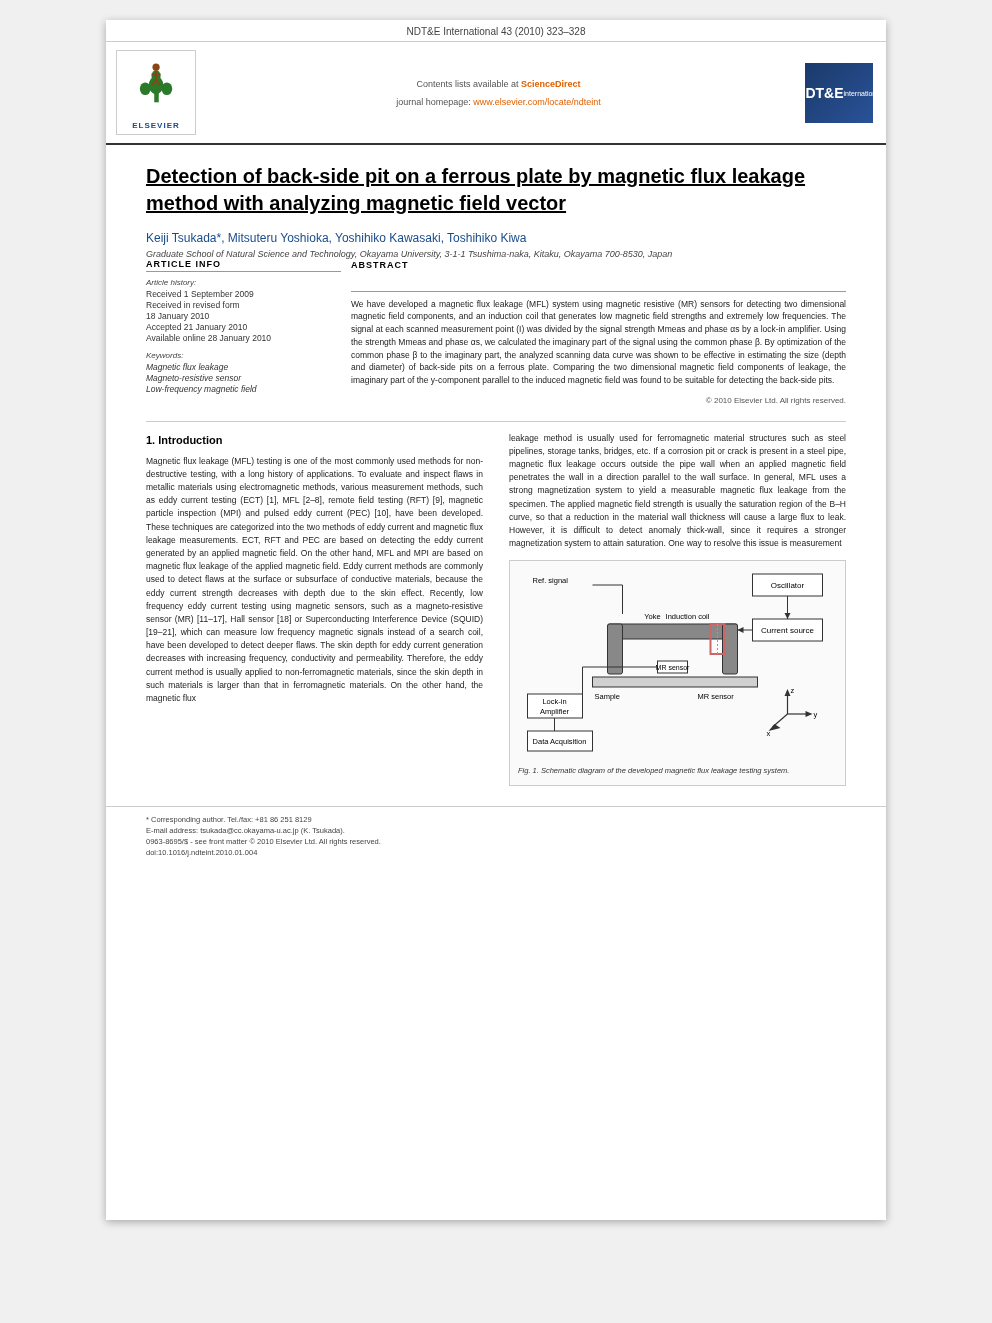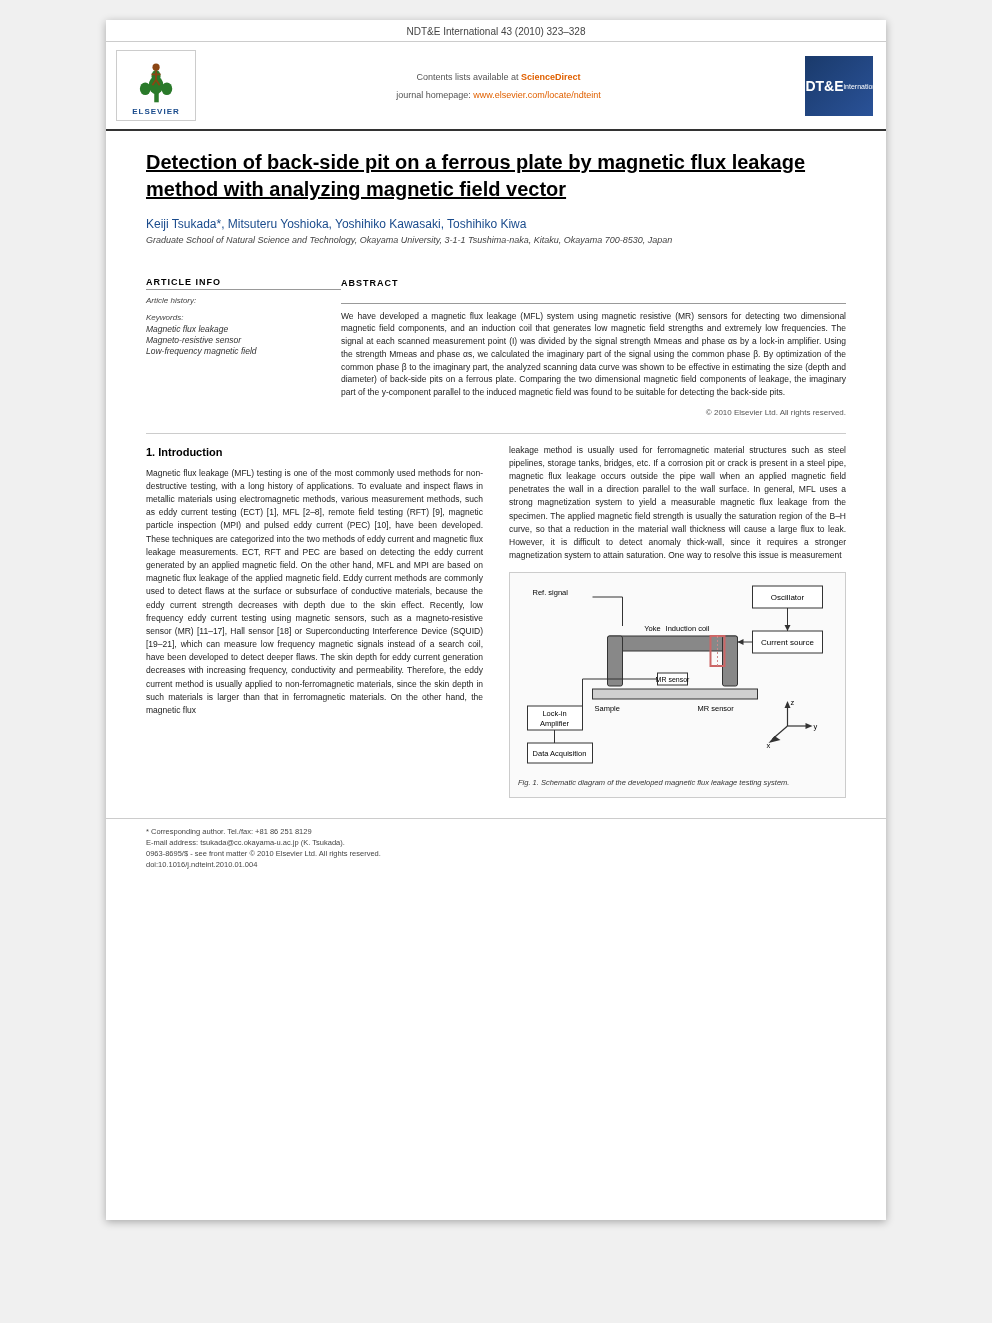"ELSEVIER" .elsevier-text { margin-top: 2px -> 16px }
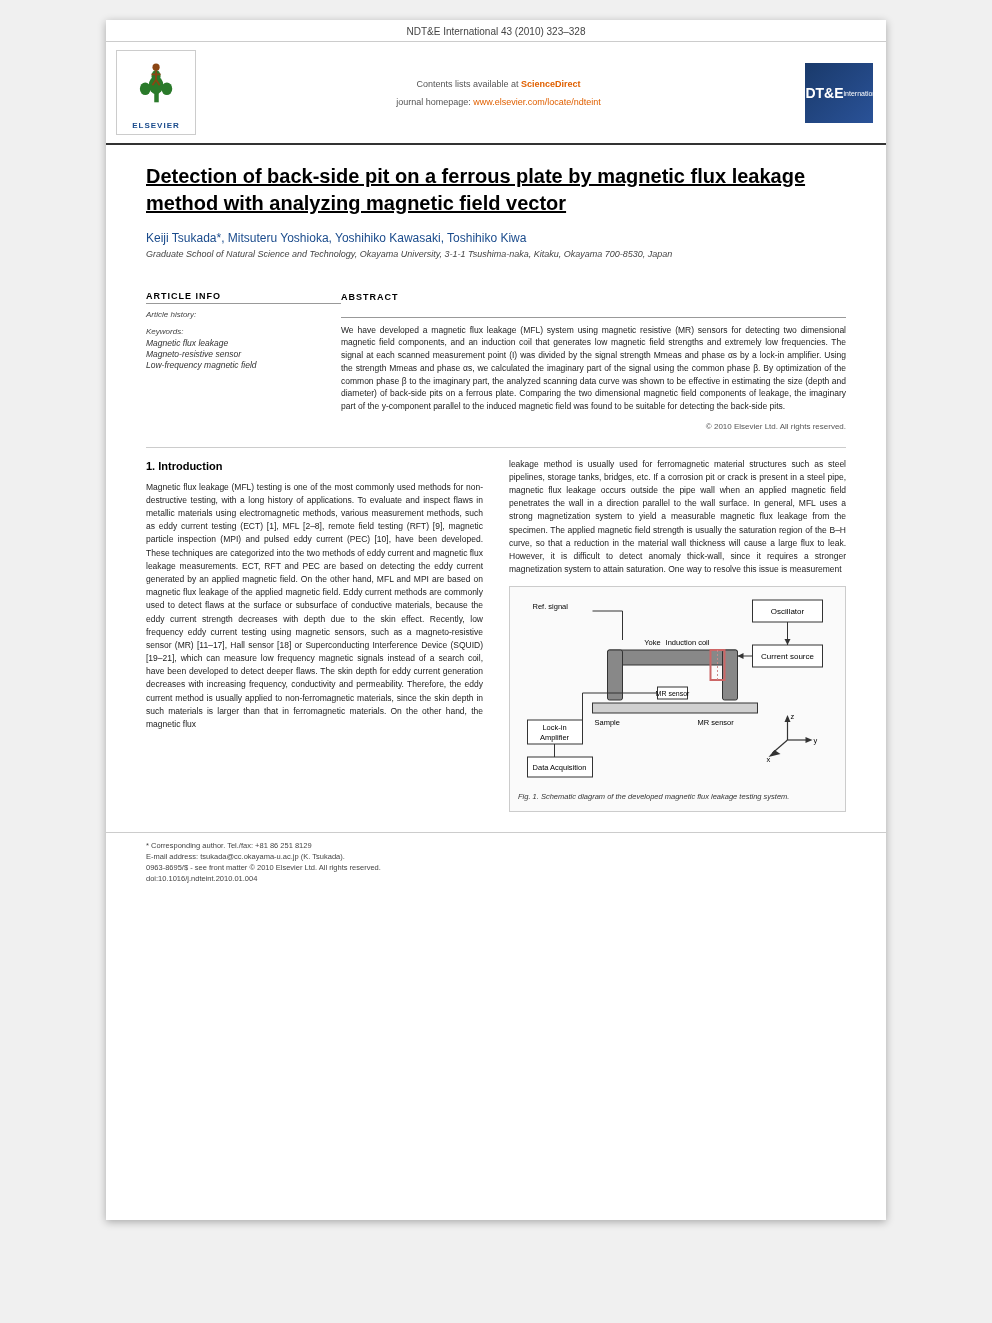"Graduate School of Natural Science" .affiliation { margin-bottom: 32px -> 0 }
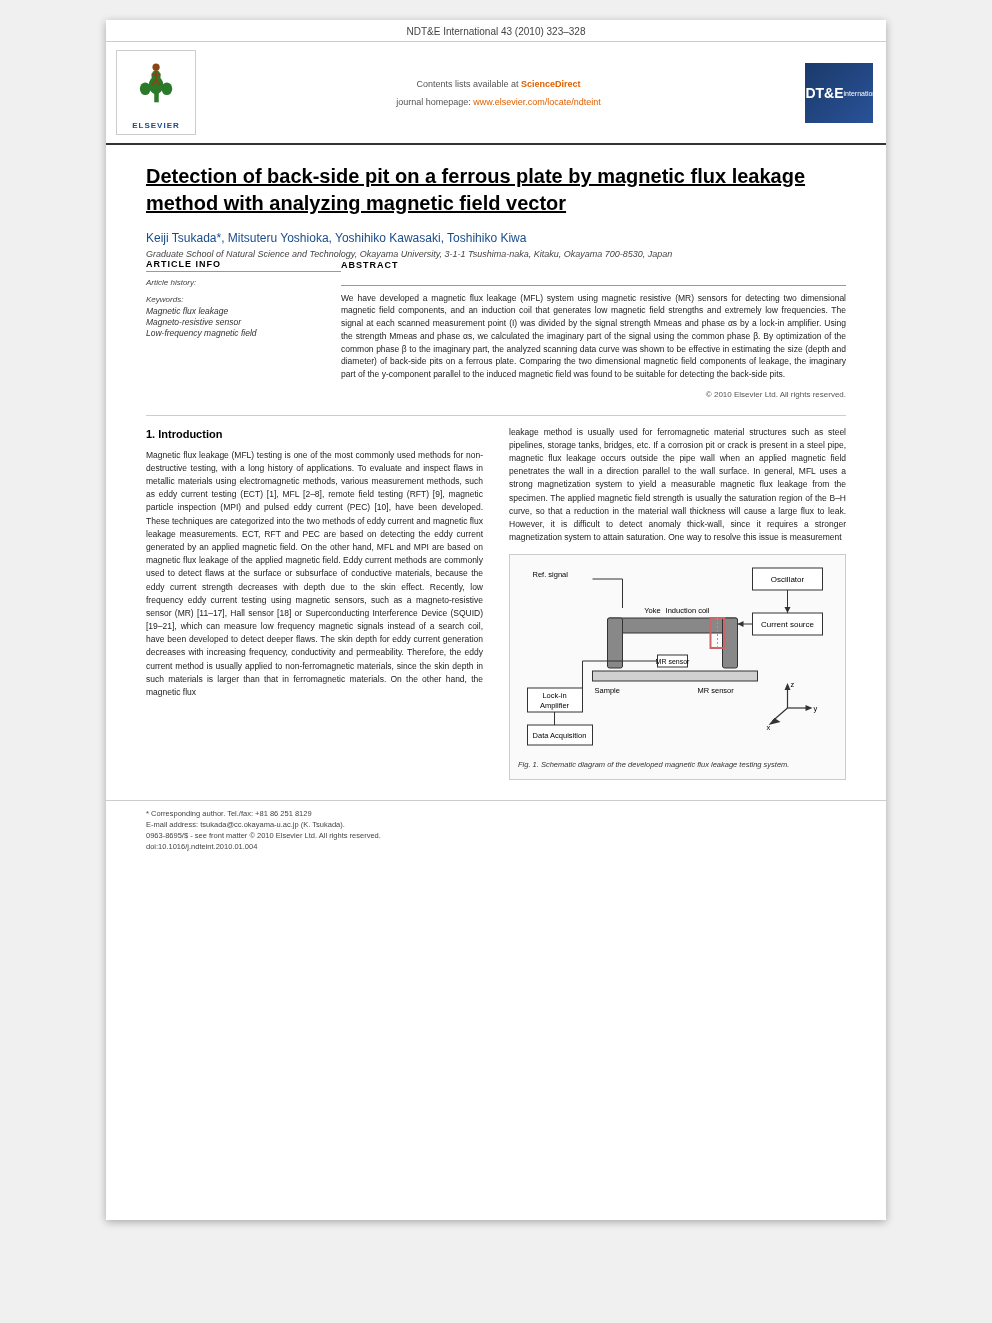"ARTICLE INFO" .two-col { gap: 0 -> 10px }
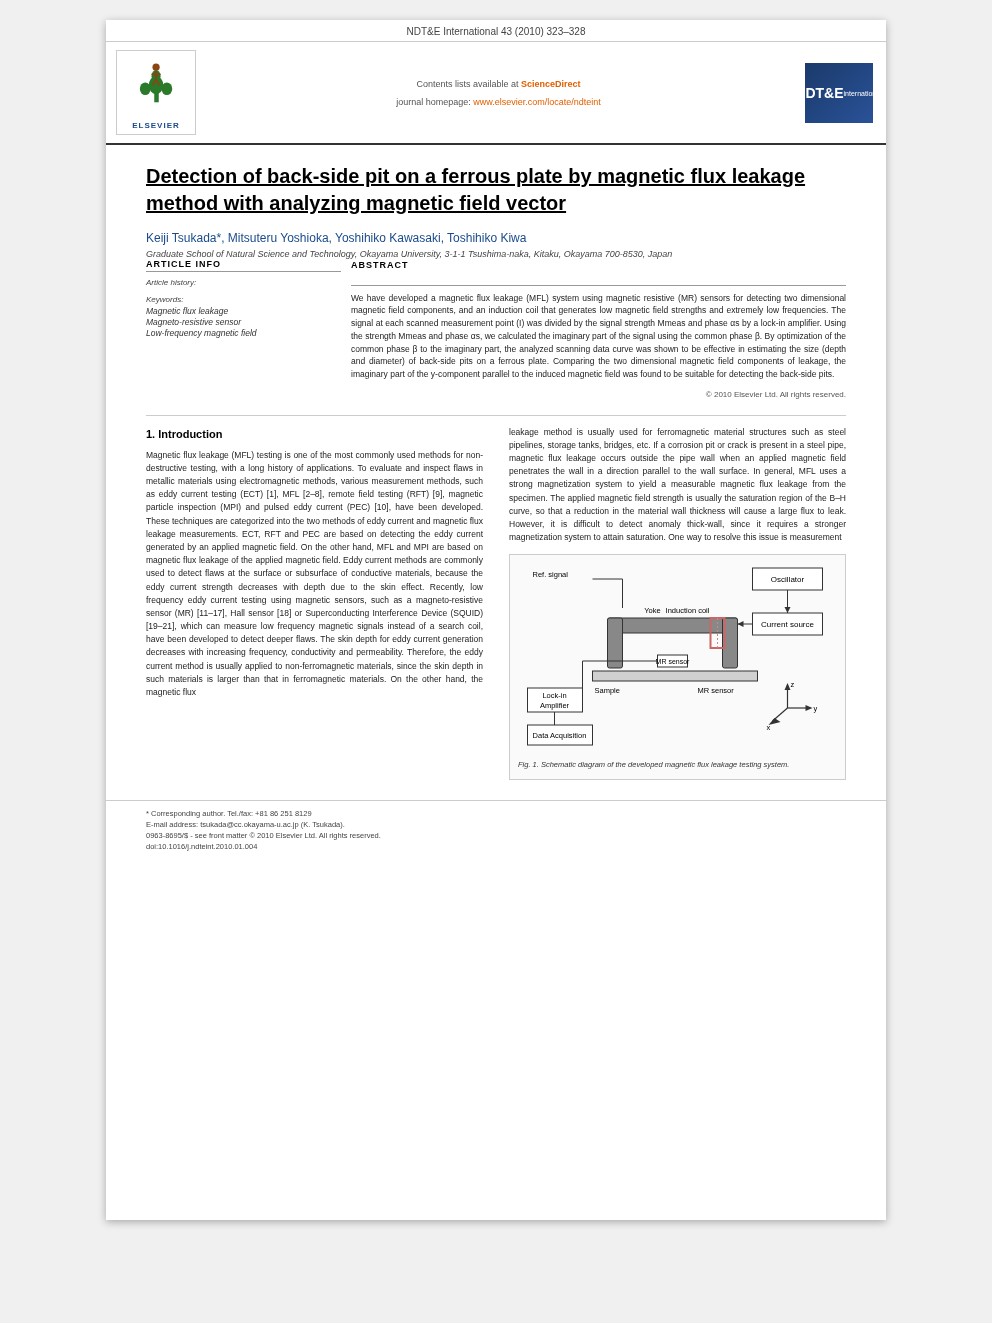"ABSTRACT" .abstract h3 { padding-bottom: 12px -> 18px }
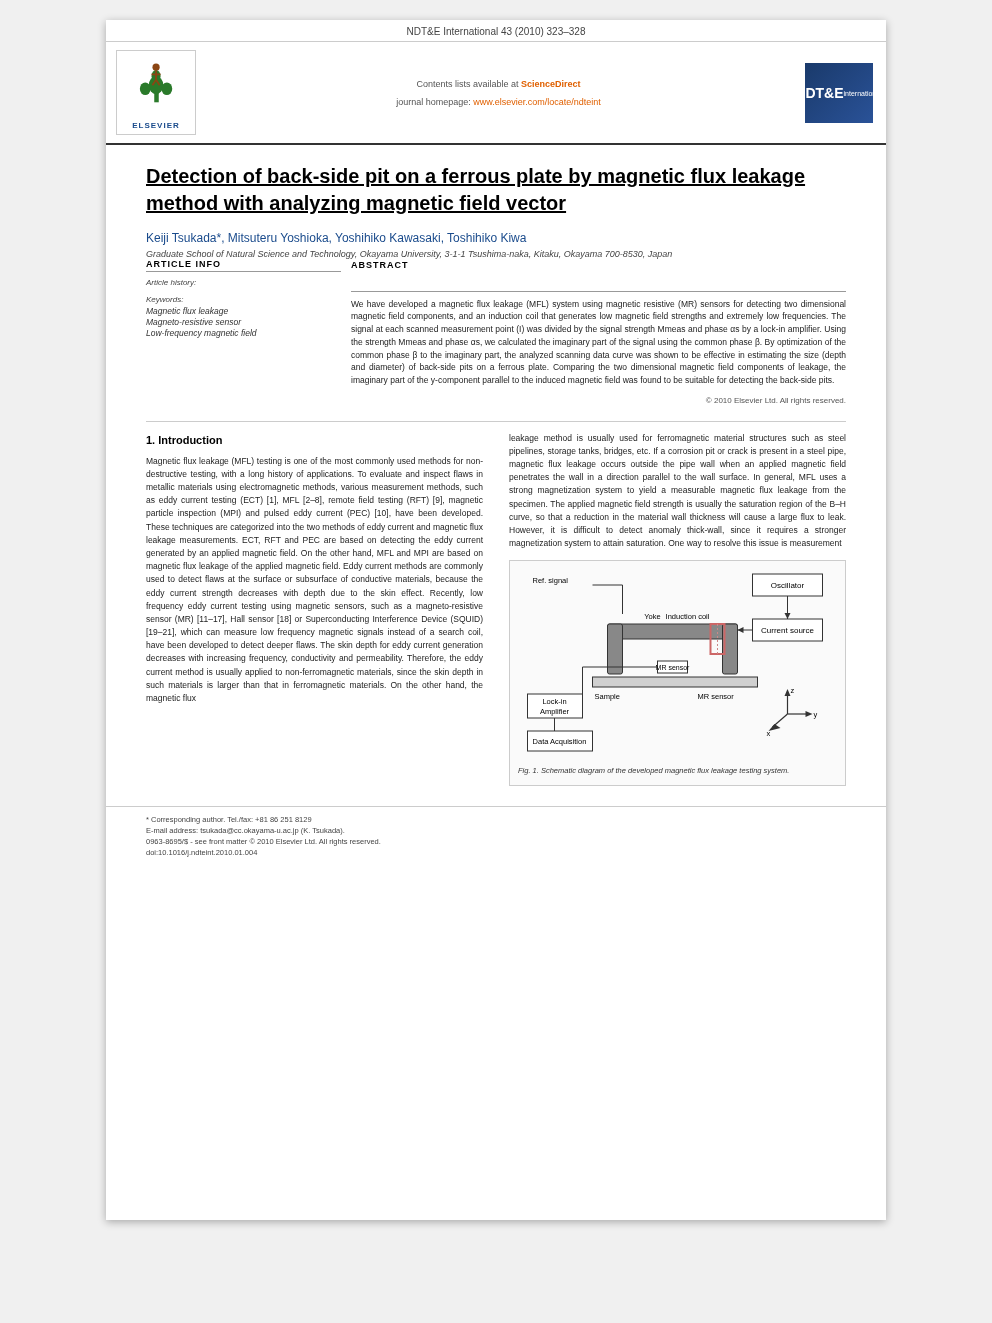"Received 1 September 2009" div.info-dates { html: none -> <div> <div>Received 1 September 2009</div> <div>Received in revised form</div> <div>18 January 2010</div> <div>Accepted 21 January 2010</div> <div>Available online 28 January 2010</div> </div> }
